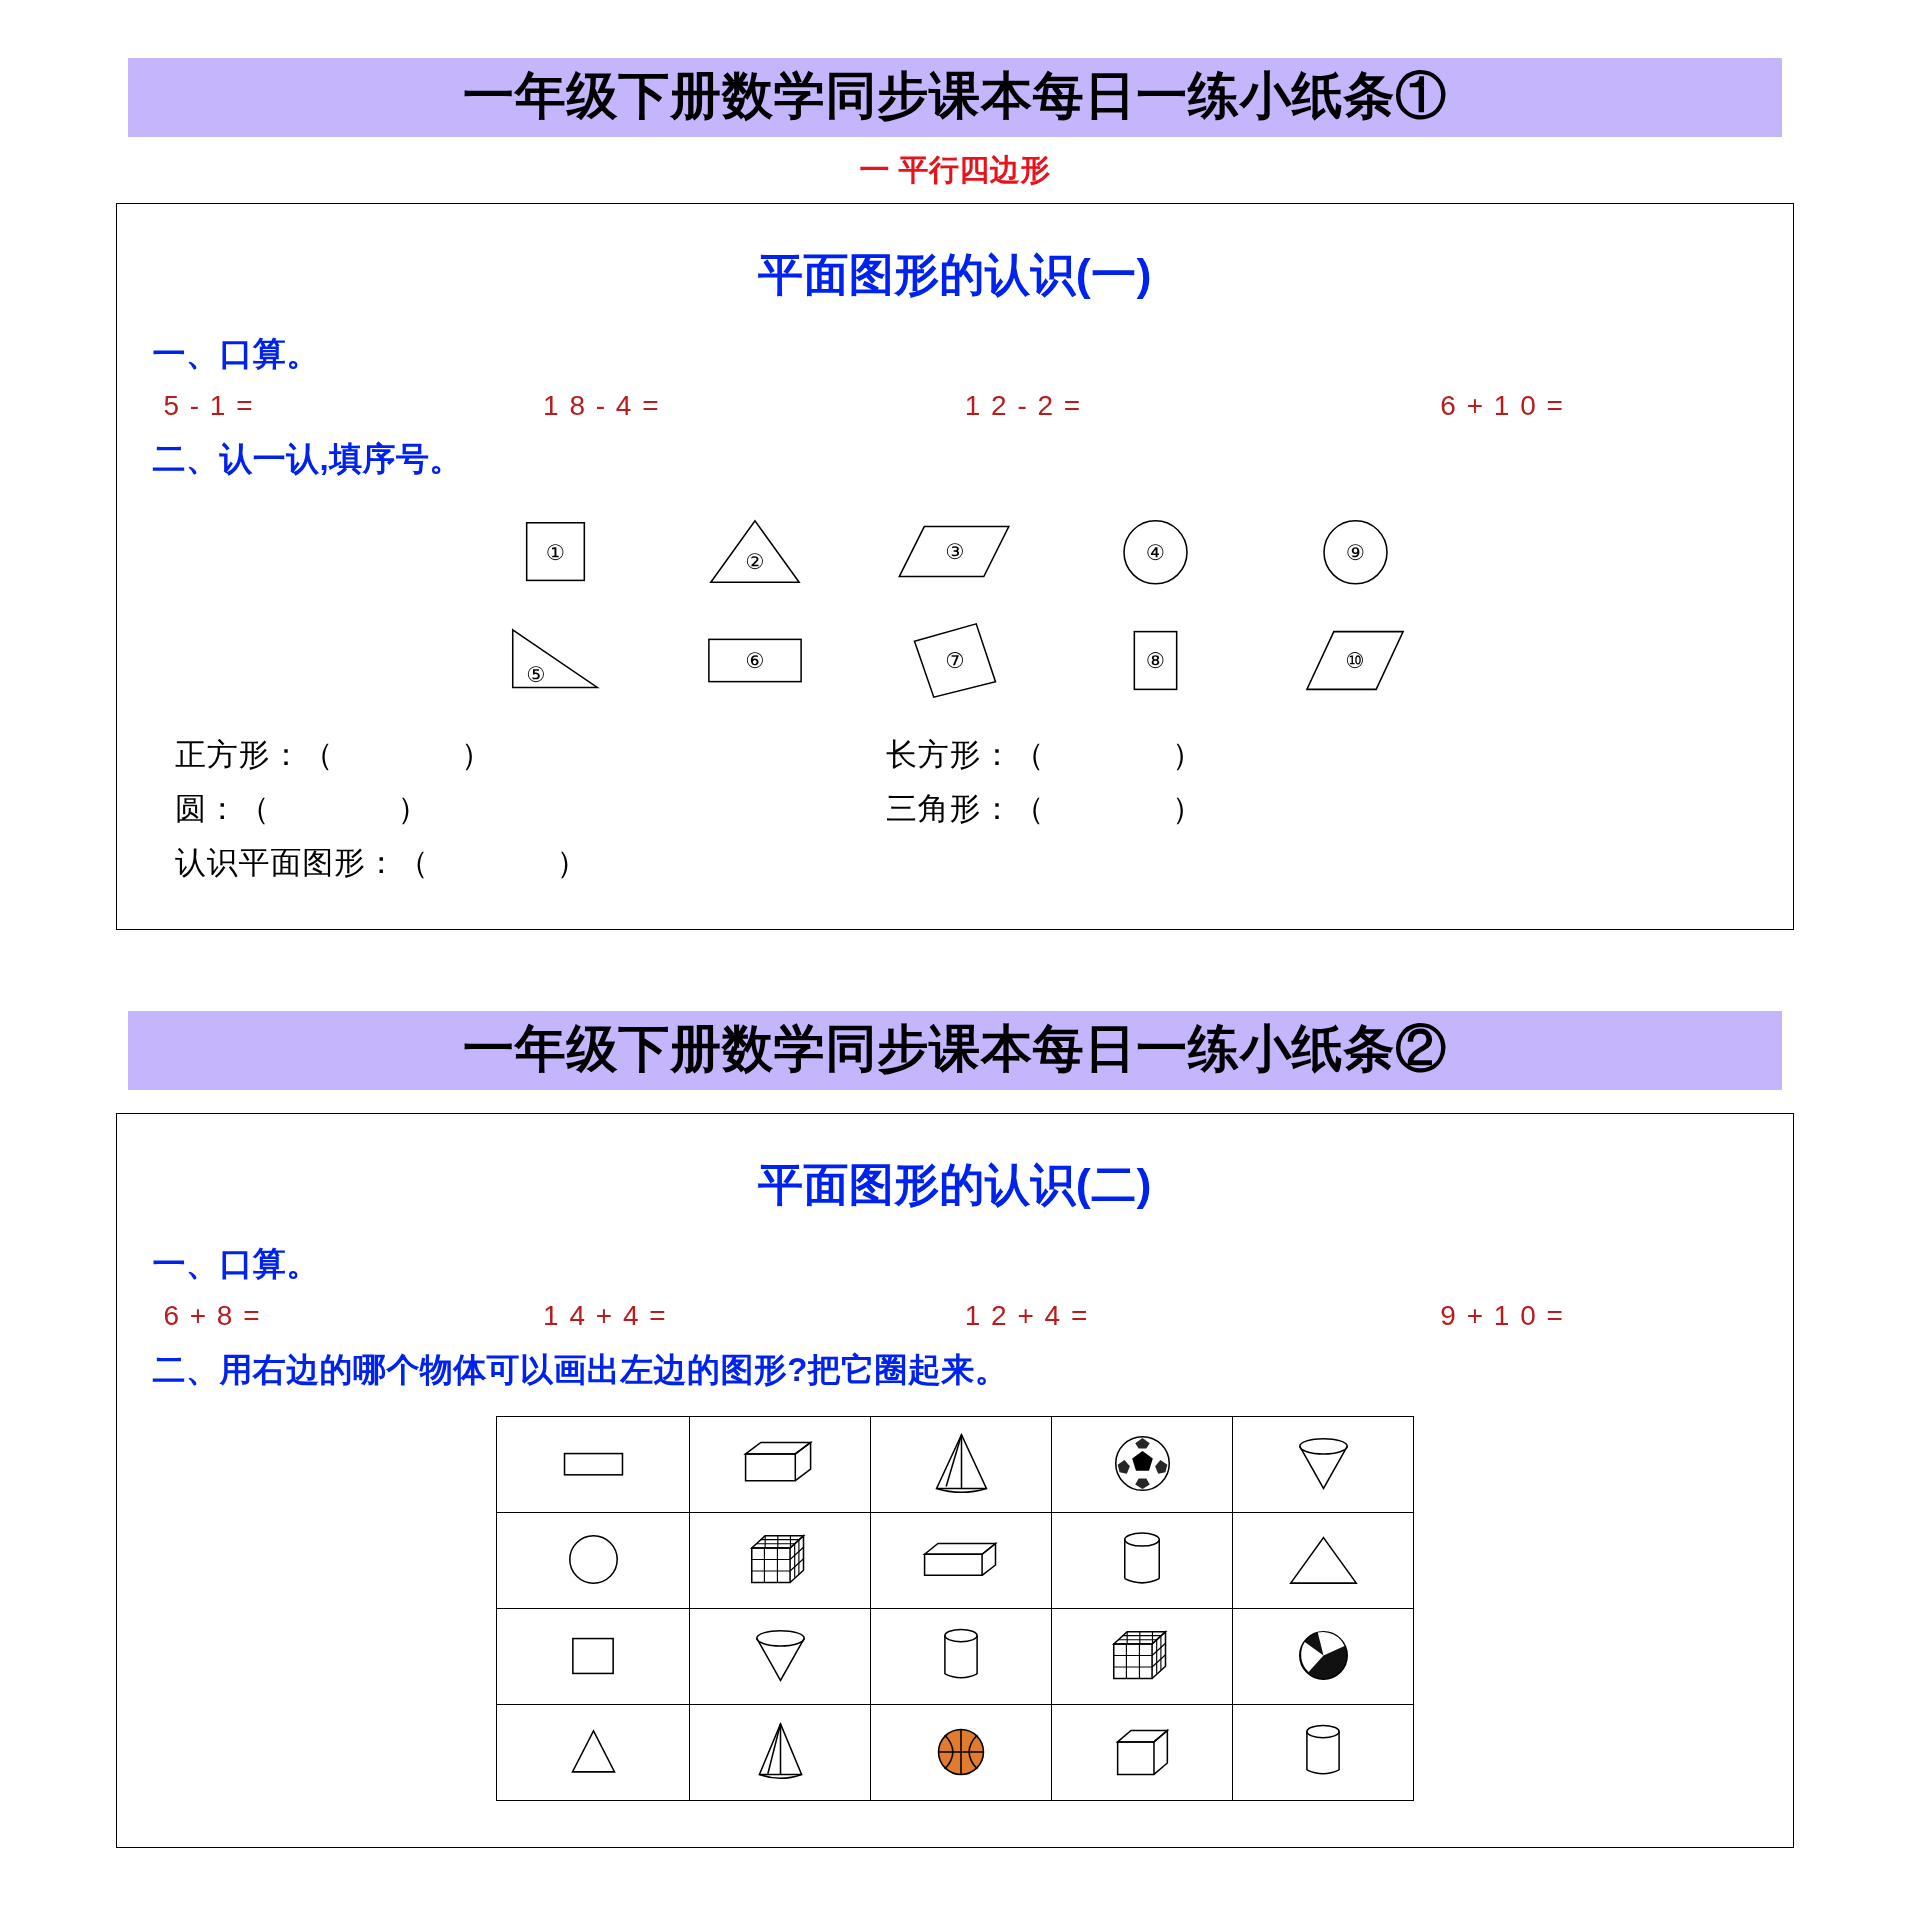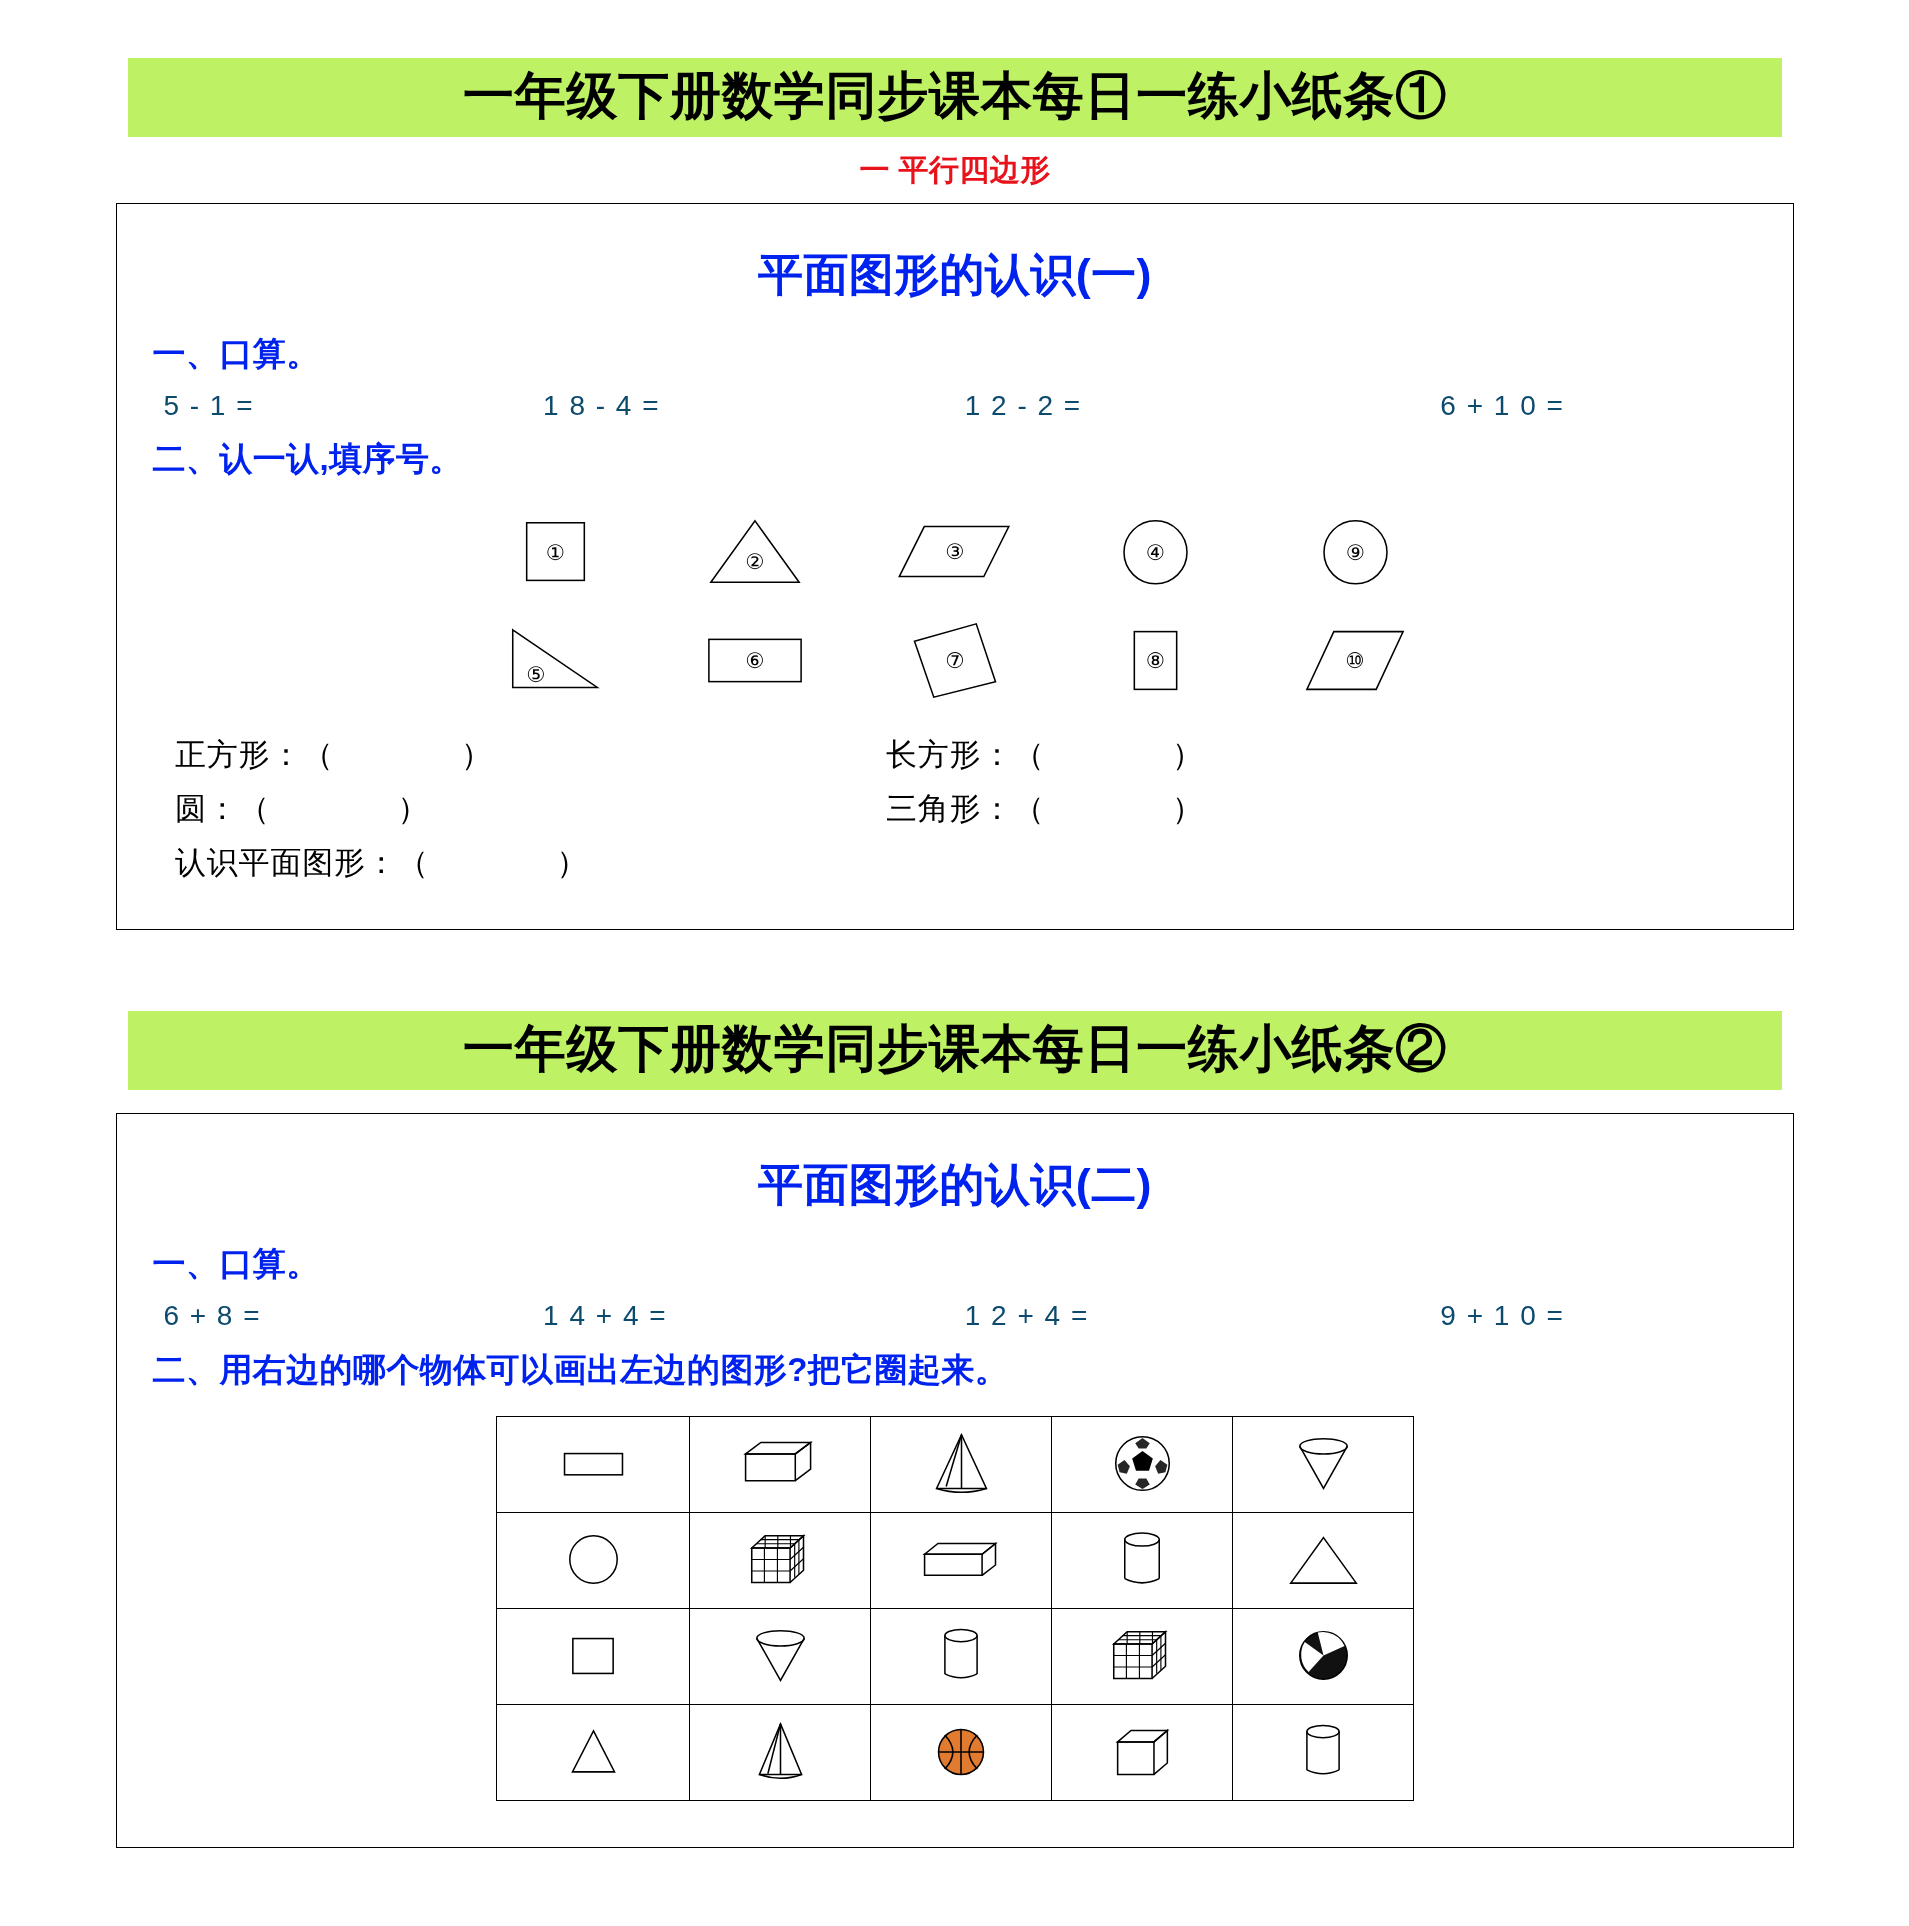"一年级下册数学同步课本每日一练小纸条①" .banner { background: #bef264 -> #c4b5fd }
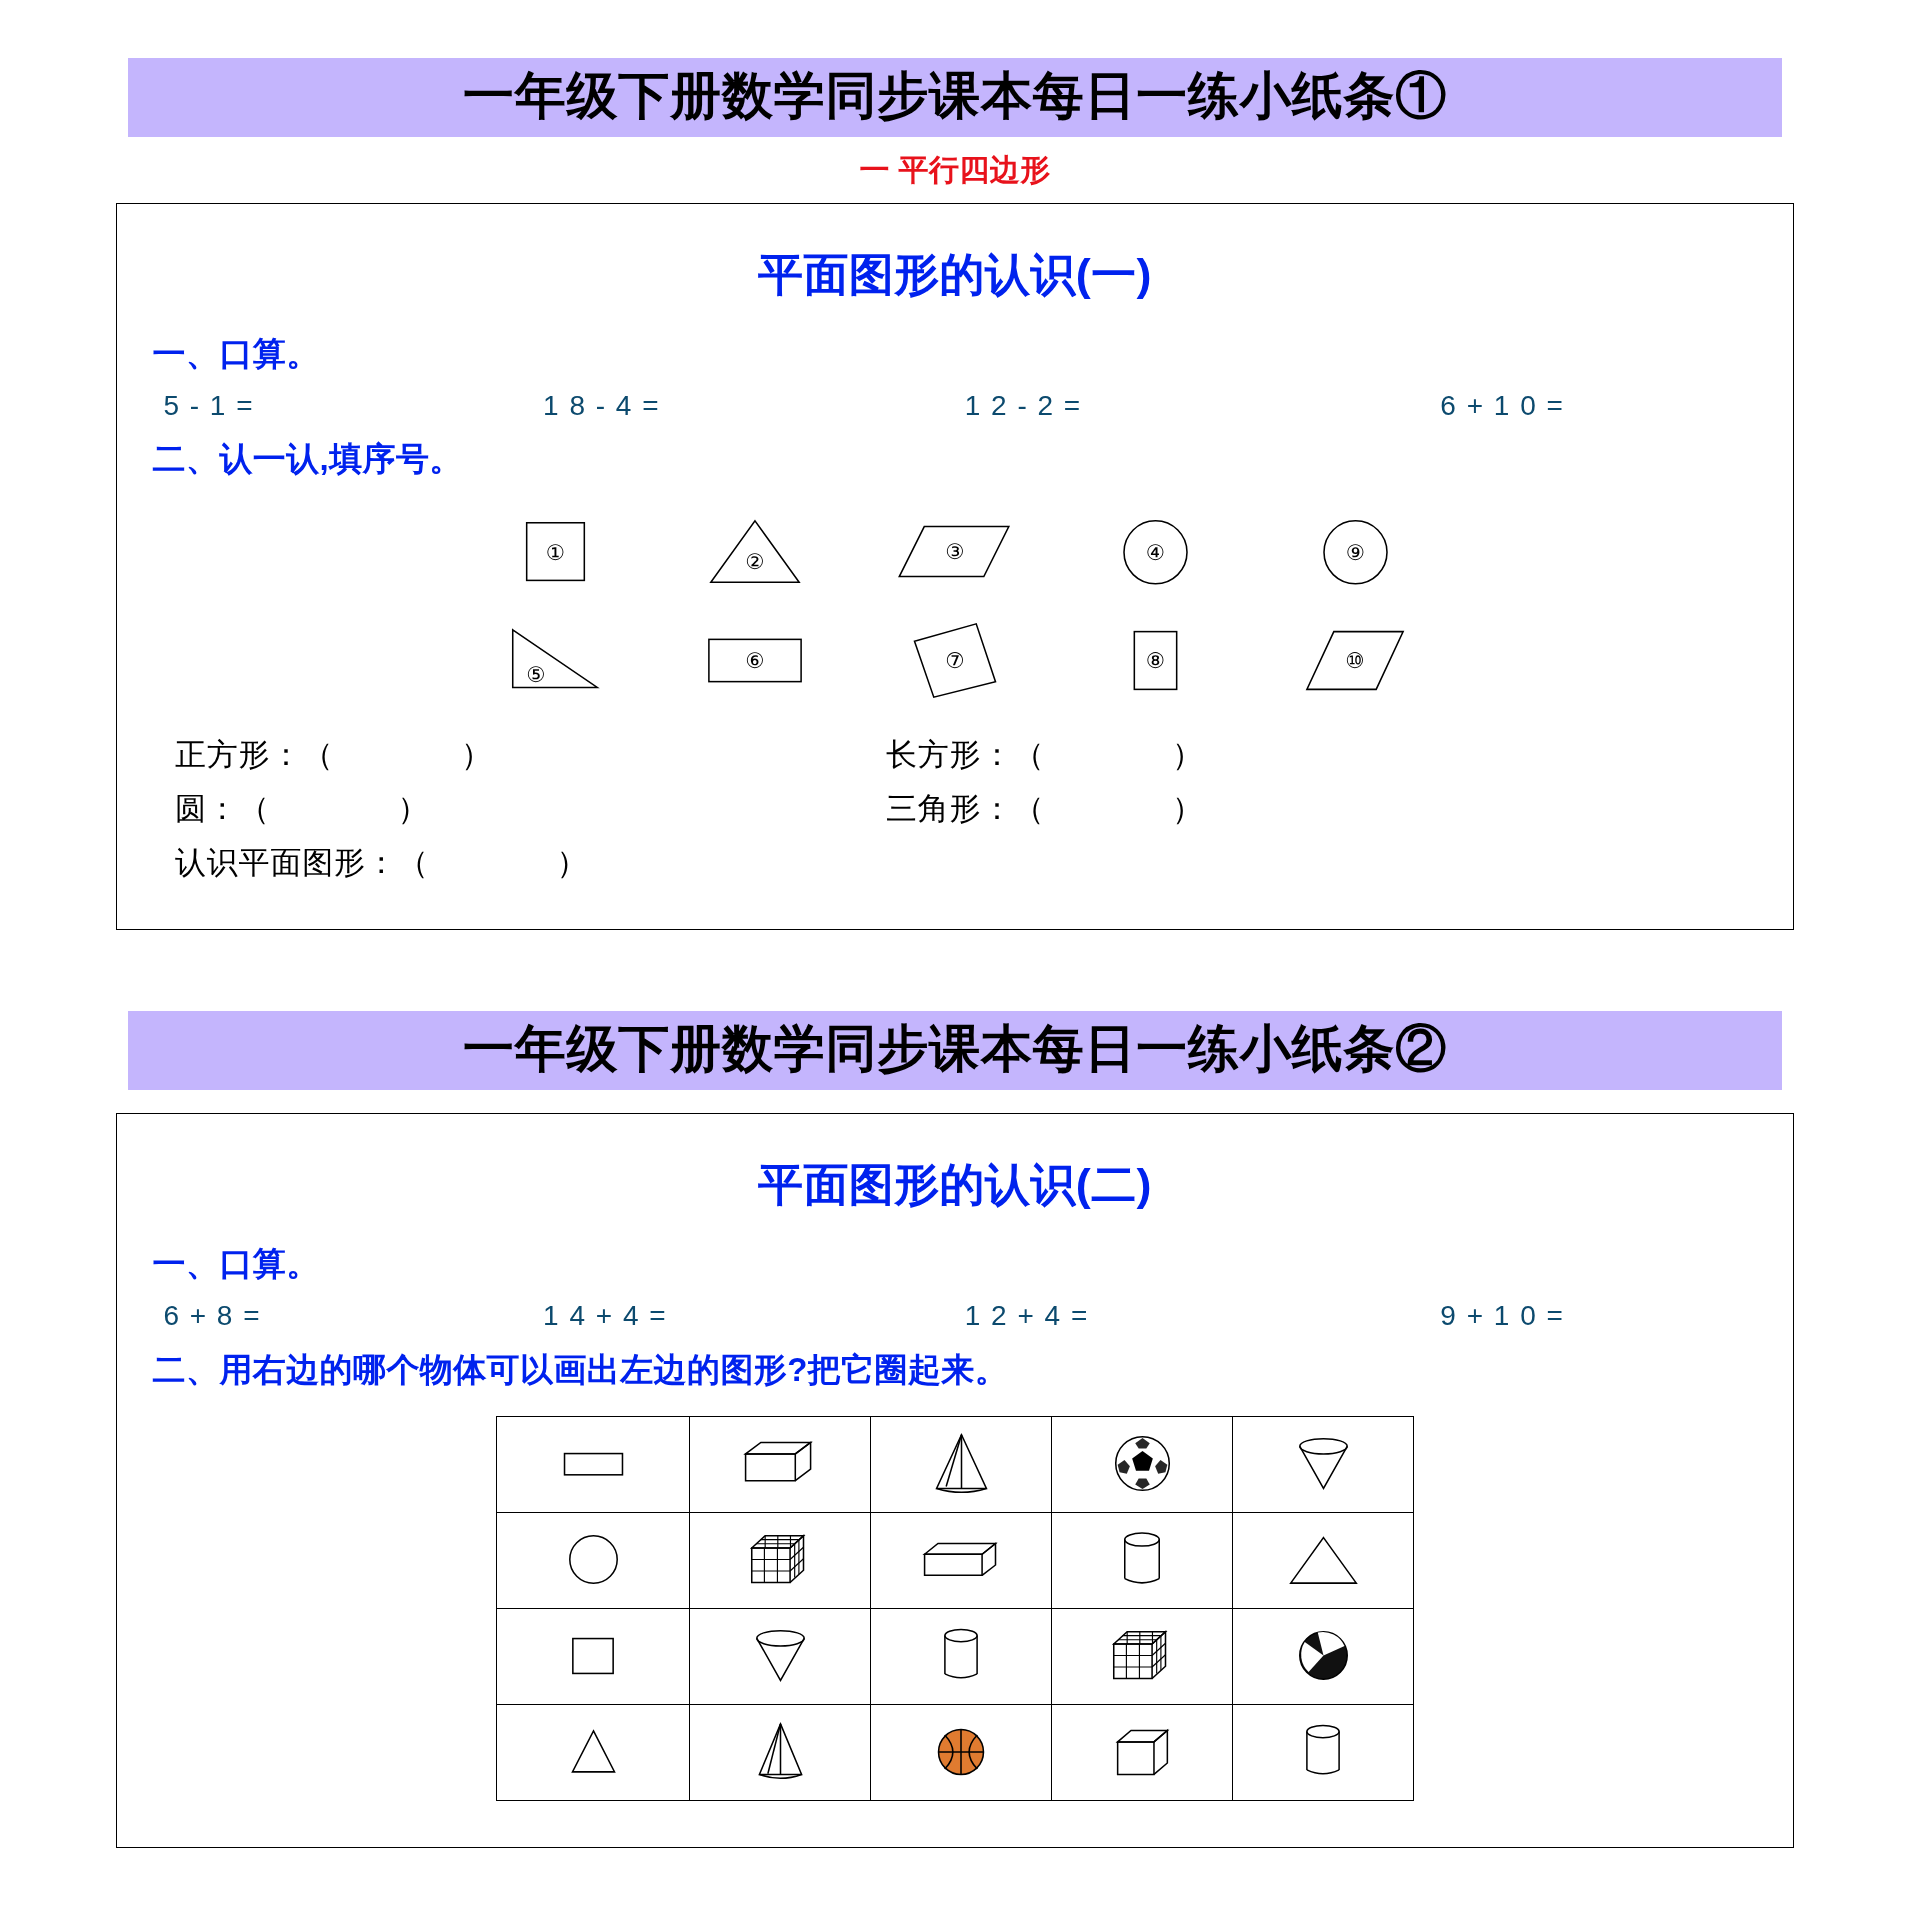"5 - 1 =" .calc-cell { color: #0c4a6e -> #b91c1c }
